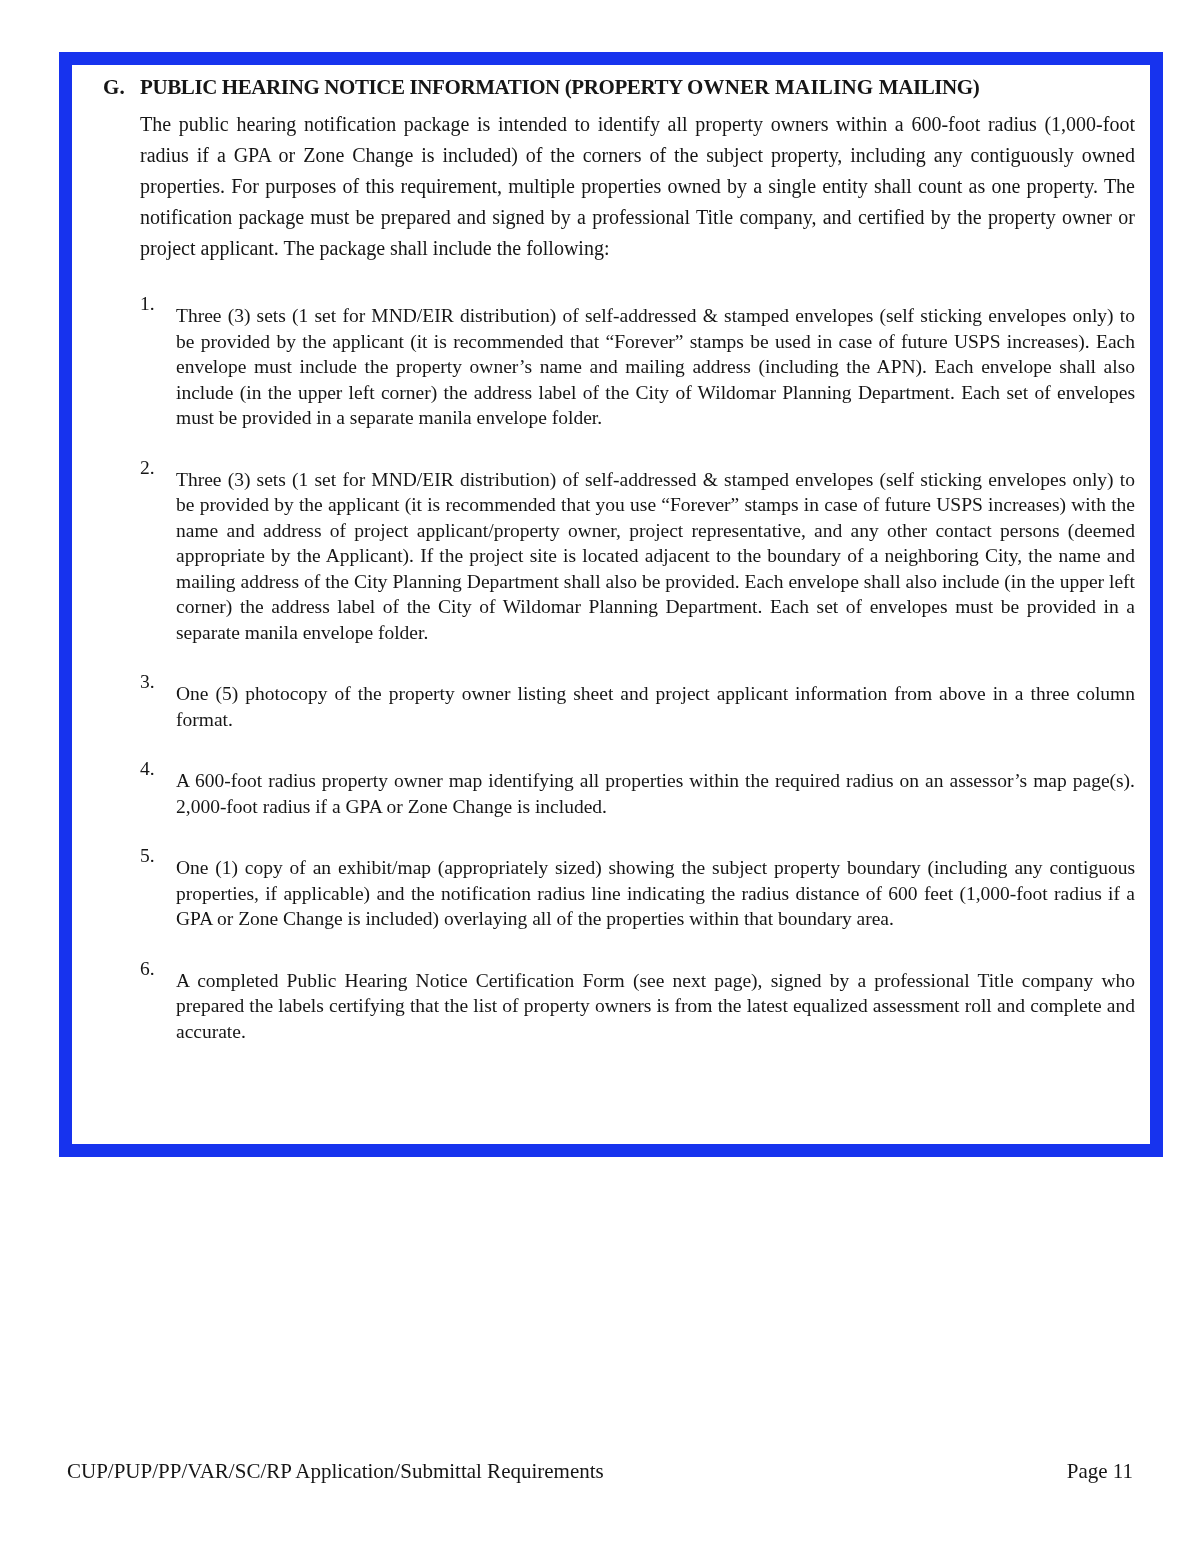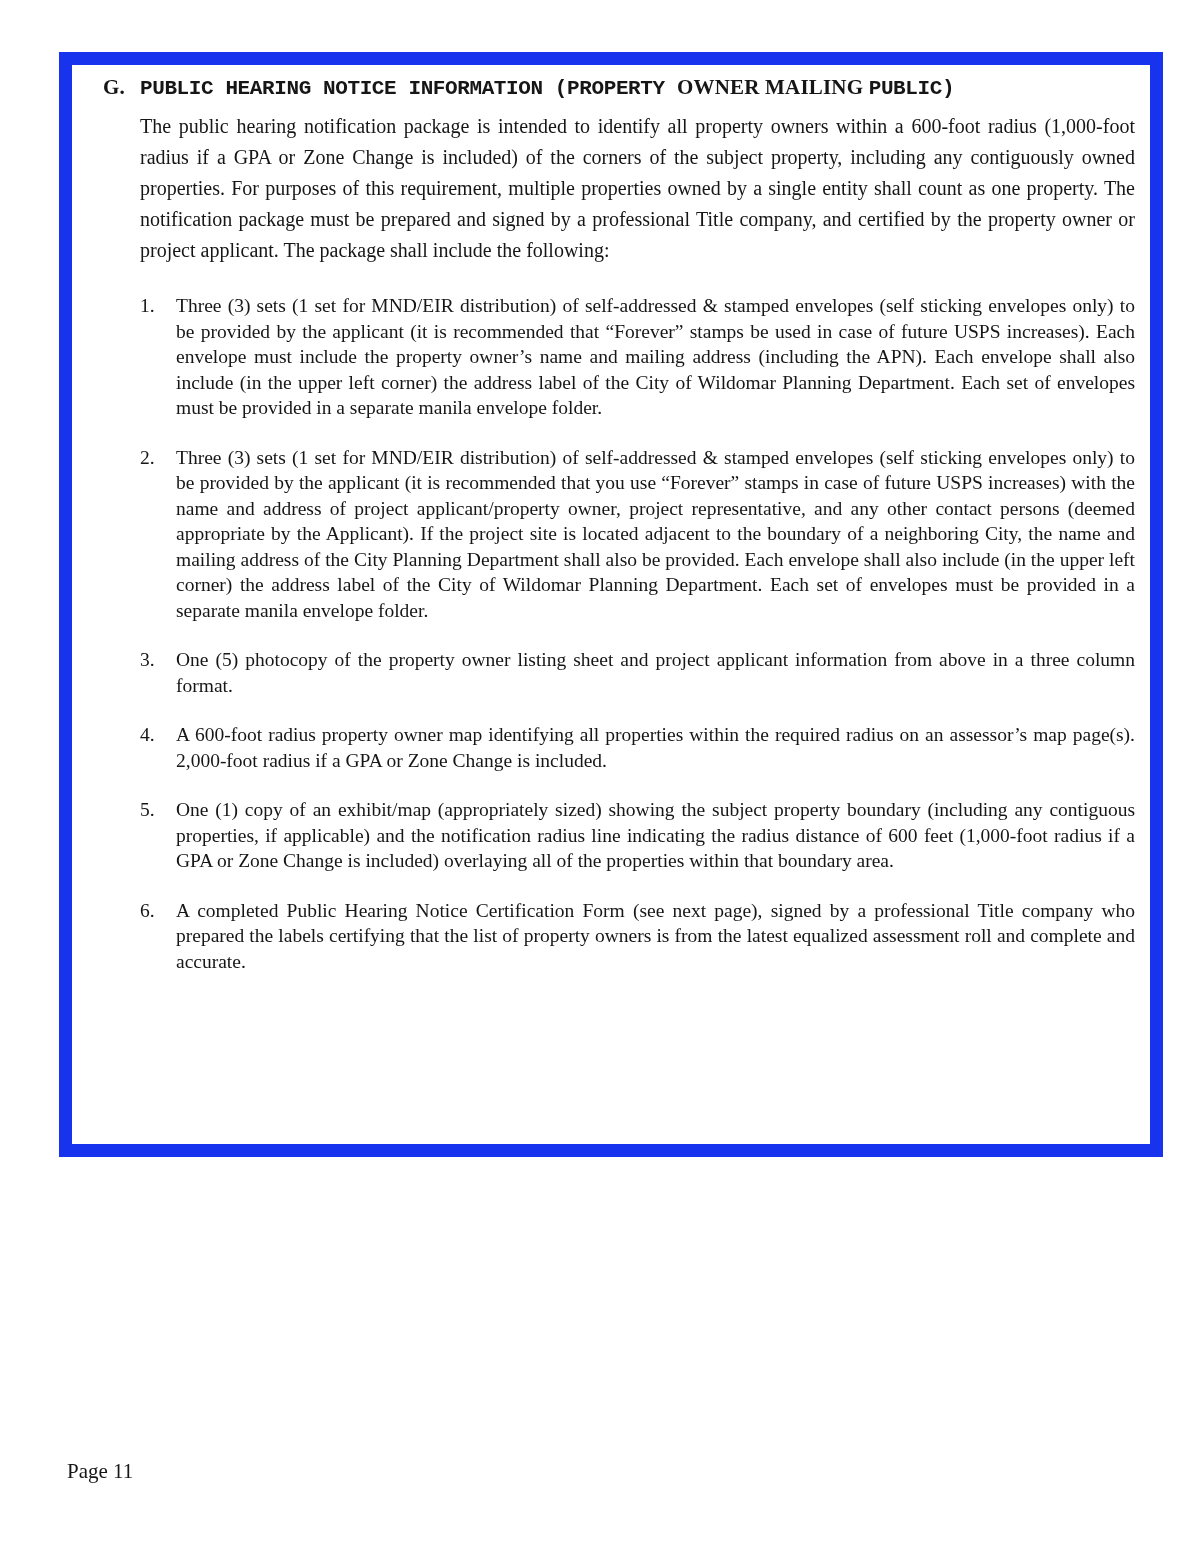"PUBLIC HEARING NOTICE INFORMATION" .heading .t-sans { font-family: Liberation Mono, monospace -> Liberation Serif, serif }
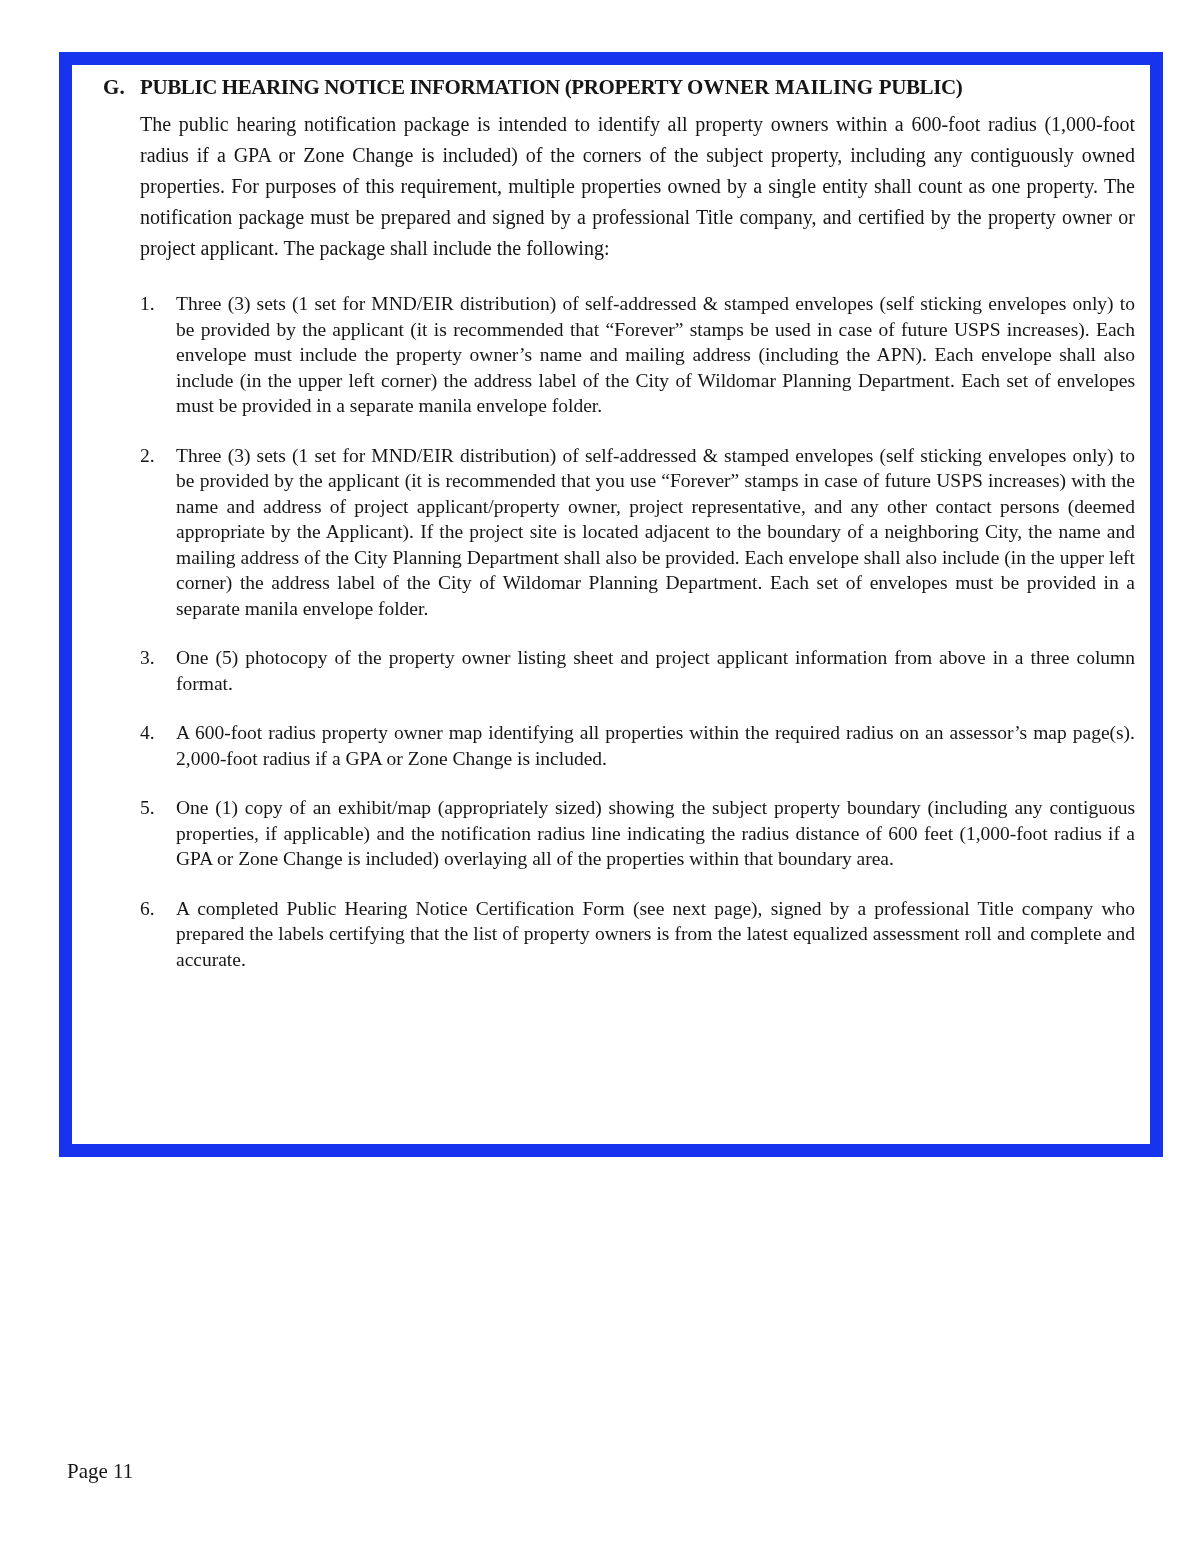"PUBLIC)" span.t-sans { text: PUBLIC -> MAILING }
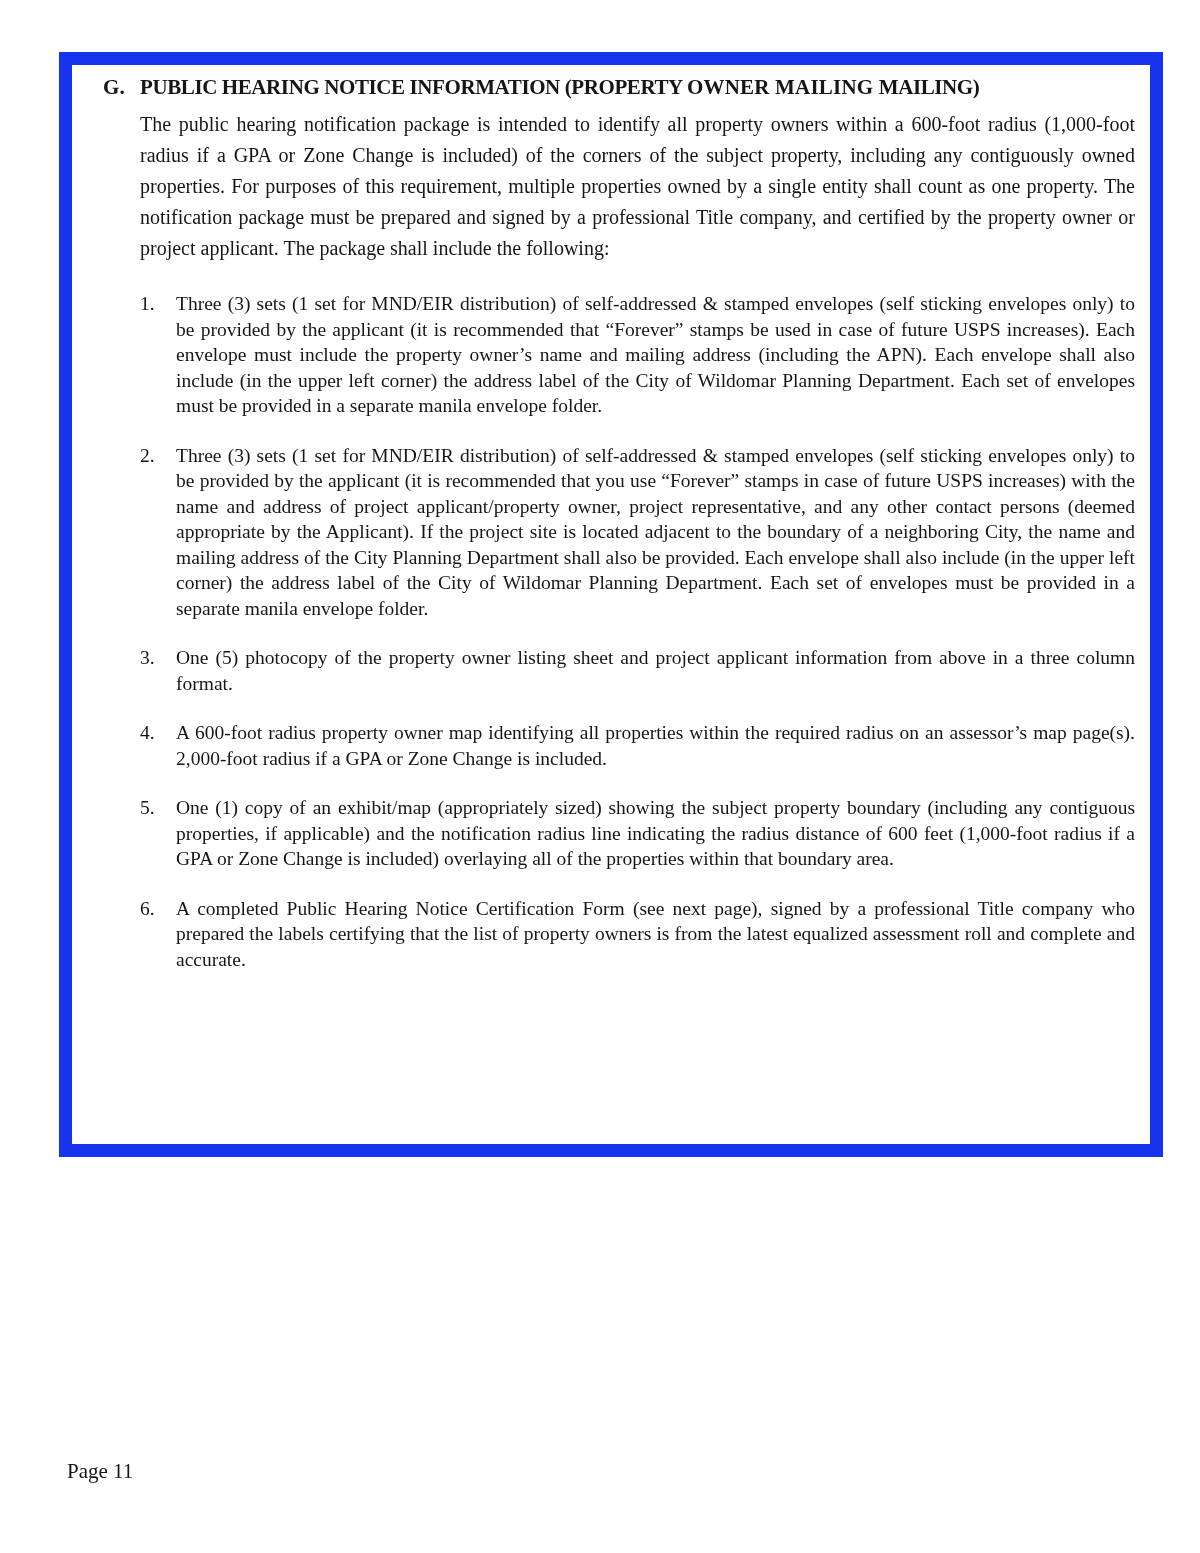"Three (3) sets (1 set" .req-item .txt { margin-top: none -> 12px }
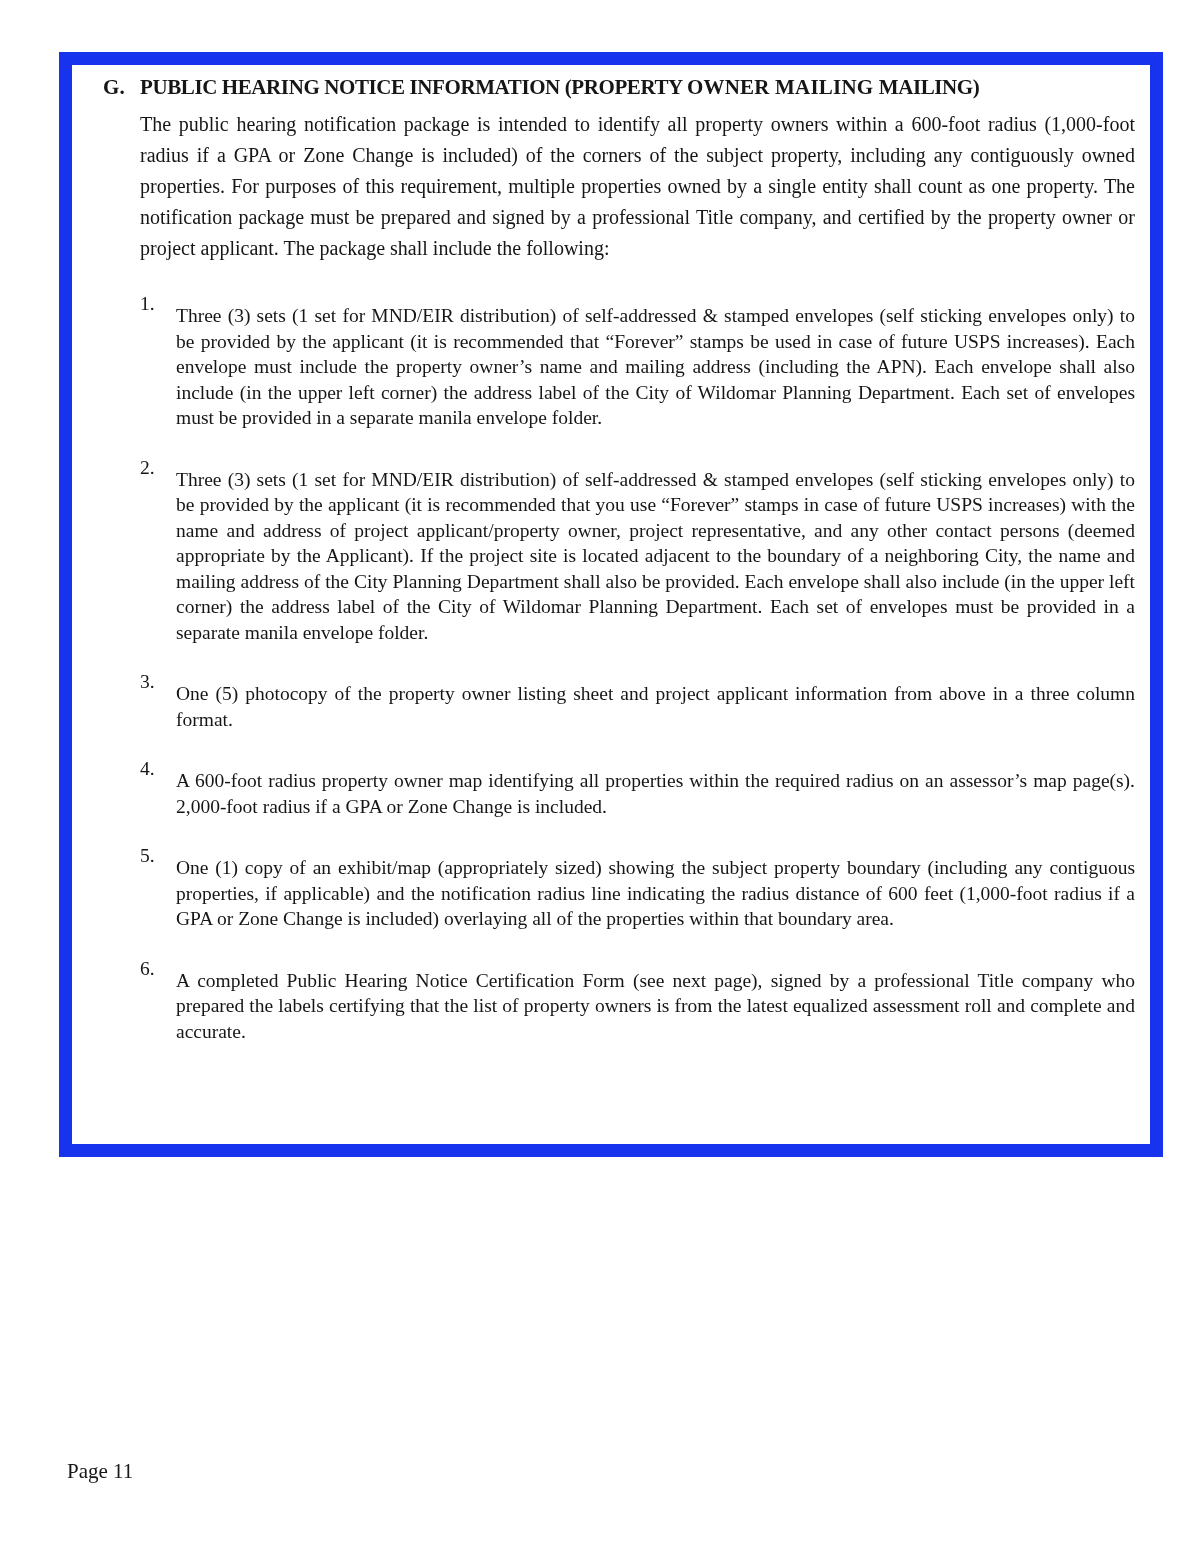"CUP/PUP/PP/VAR/SC/RP" span { html: none -> <span>CUP/PUP/PP/VAR/SC/RP Application/Submittal Requirements</span> }
